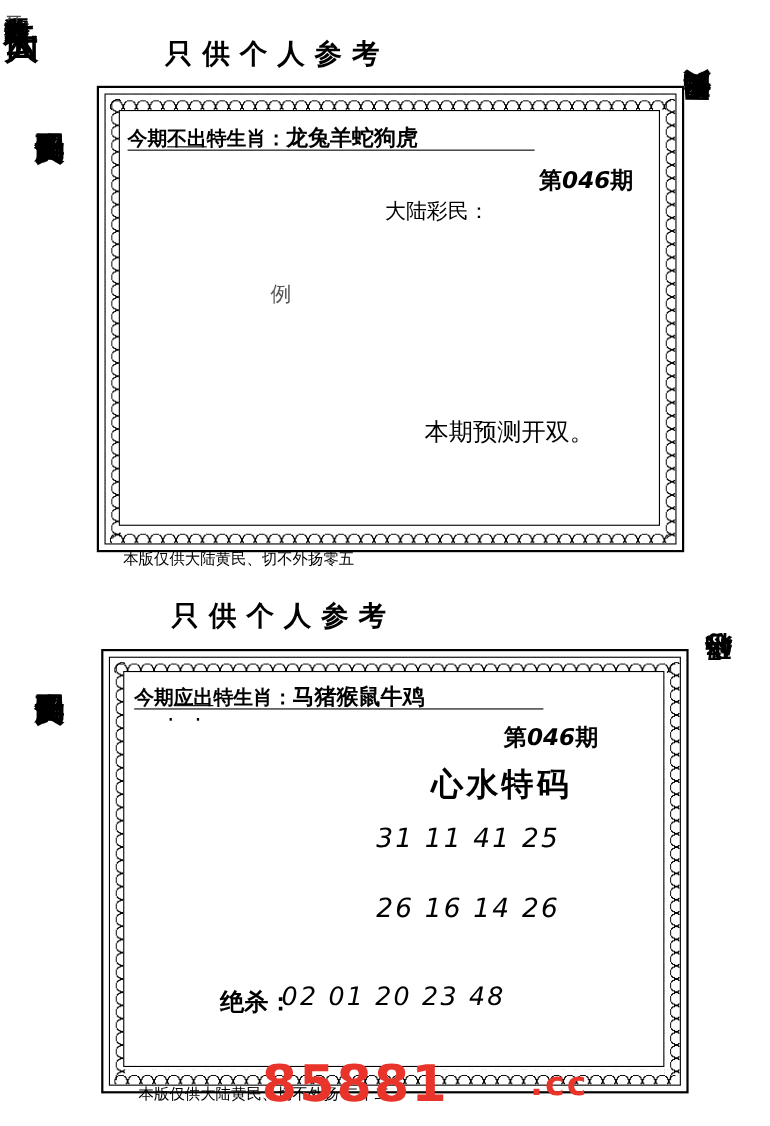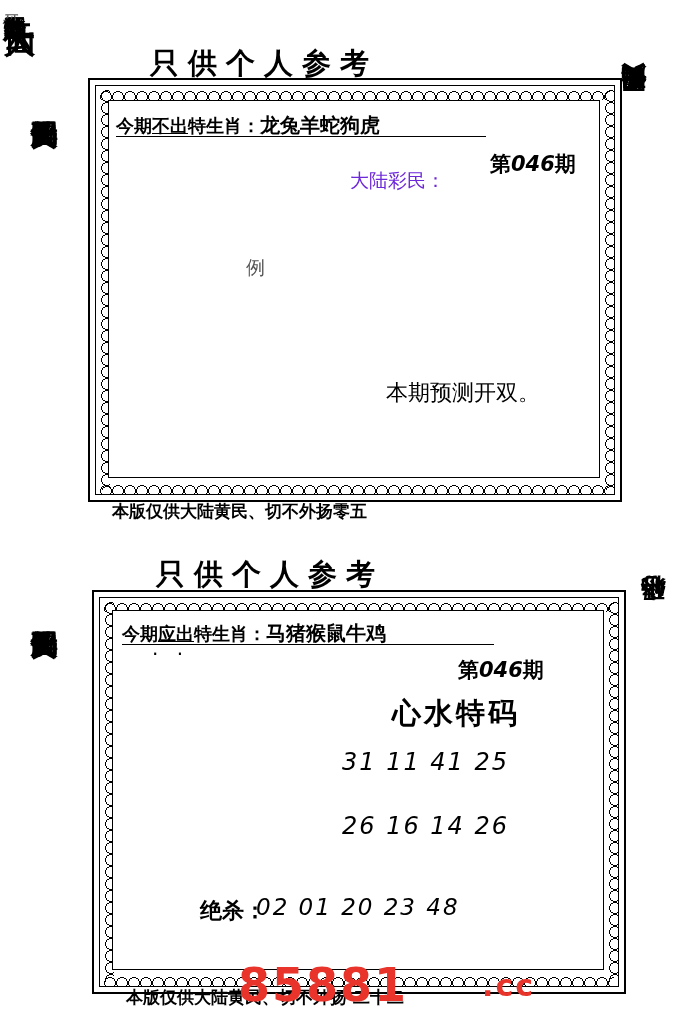"只供个人参考" .title { font-size: 29px -> 25px; margin-top: 12px -> none }
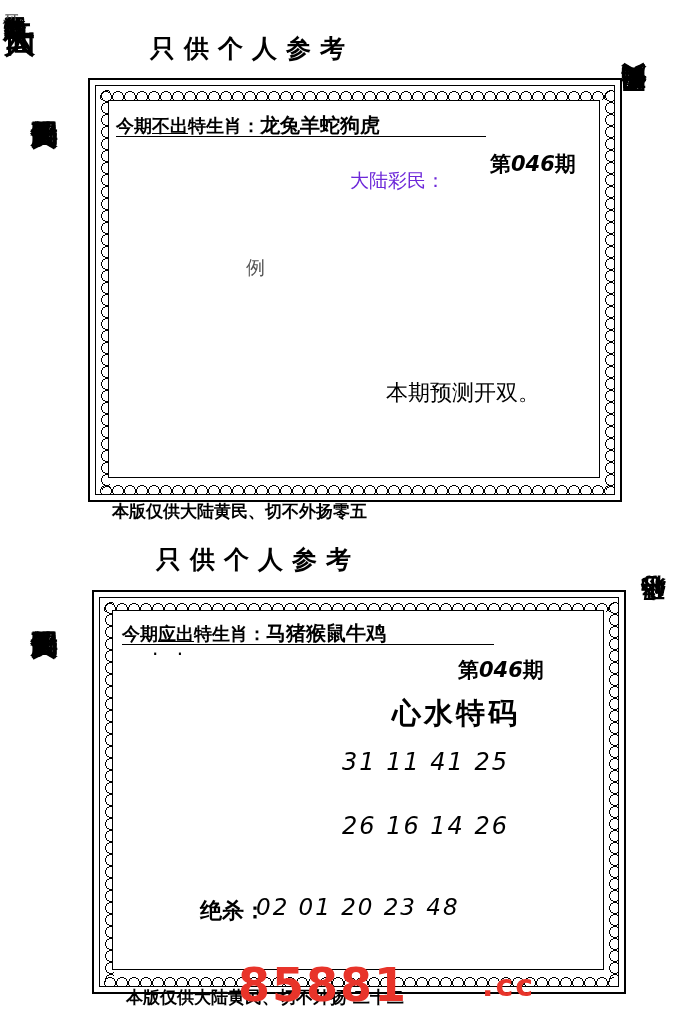"大陆彩民：" div.med-note { color: #6d28d9 -> #000000; top: 168px -> 179px }
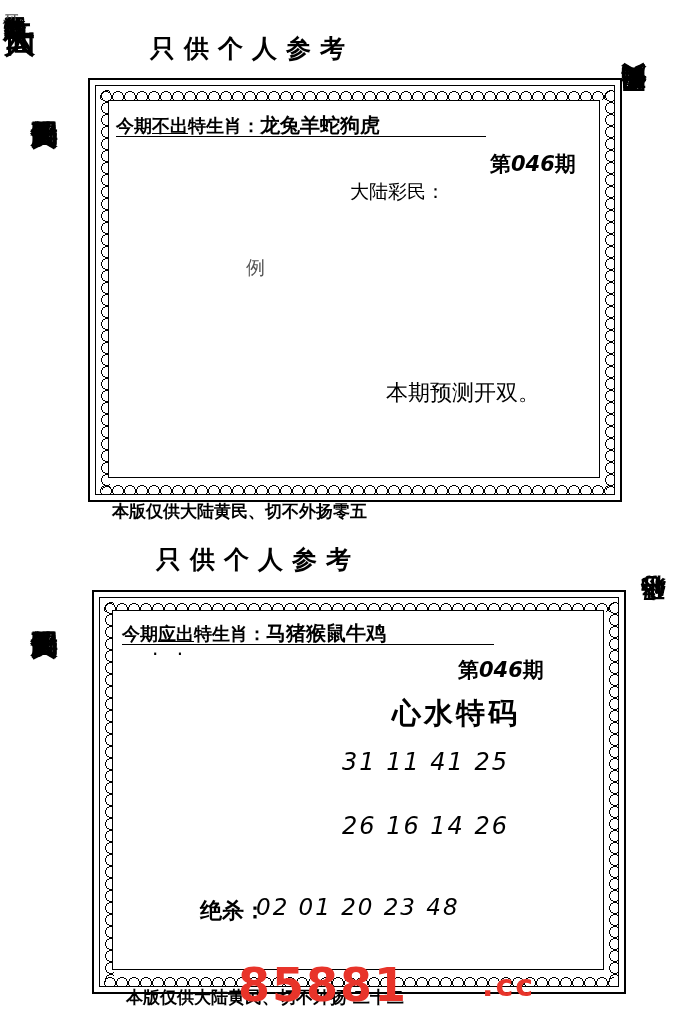"本版仅供大陆黄民、切不外扬零五" .bottom-strip { font-size: 17px -> 14px; font-weight: bold -> normal }
